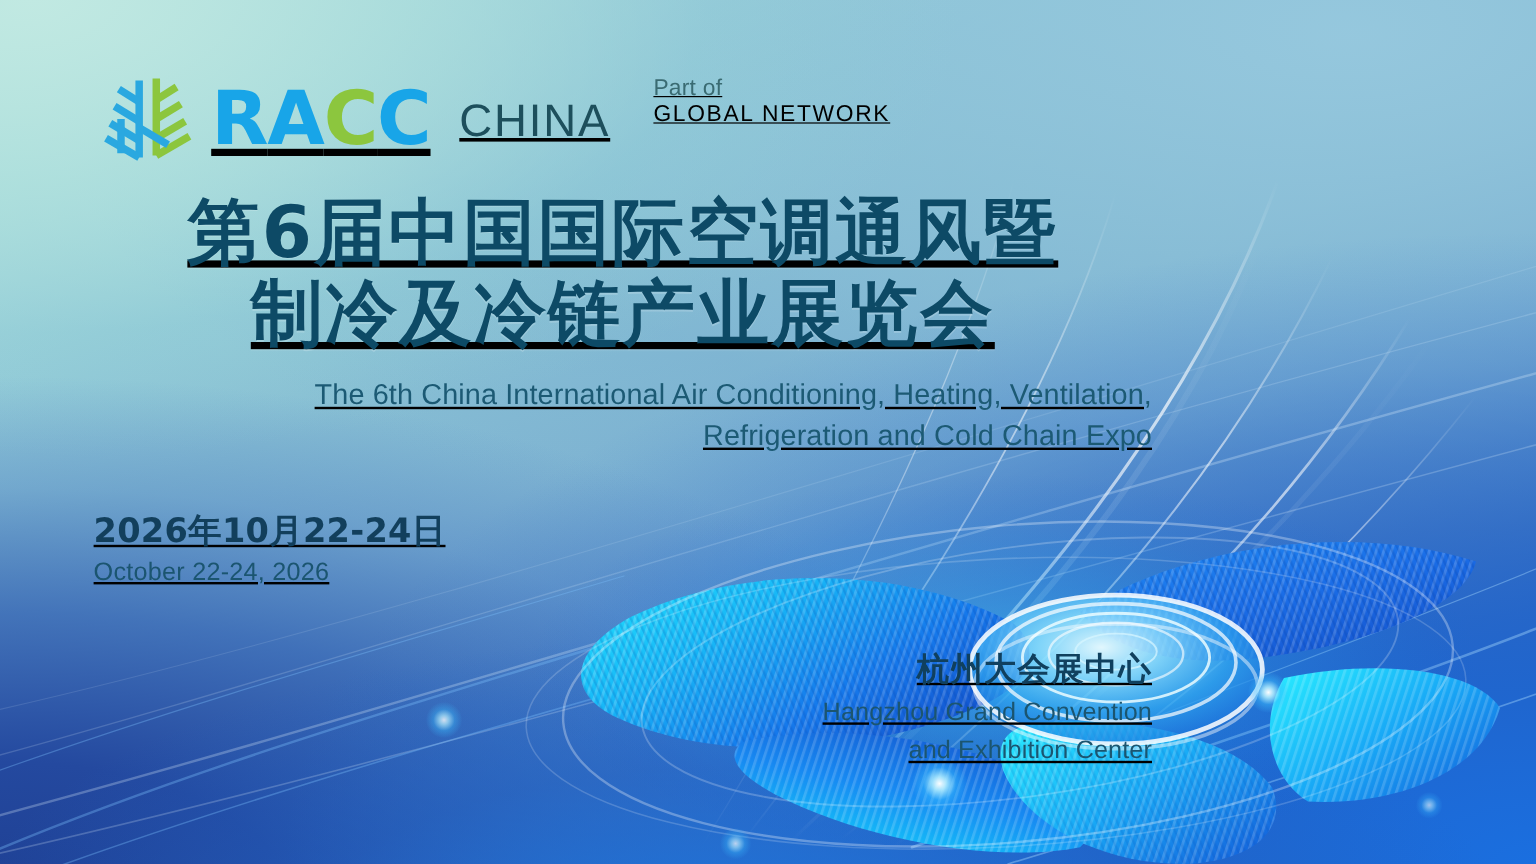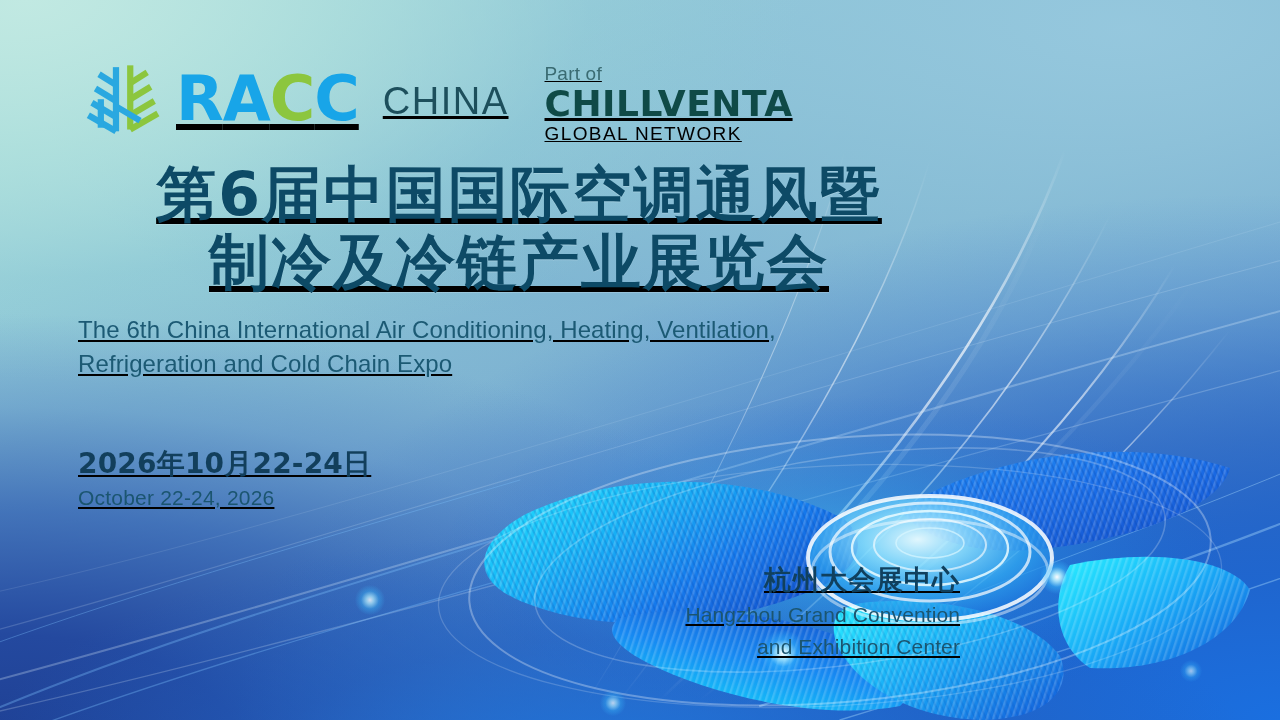"CHILLVENTA" div.cv-main { html: <div>CHILLVENTA</div> -> none }
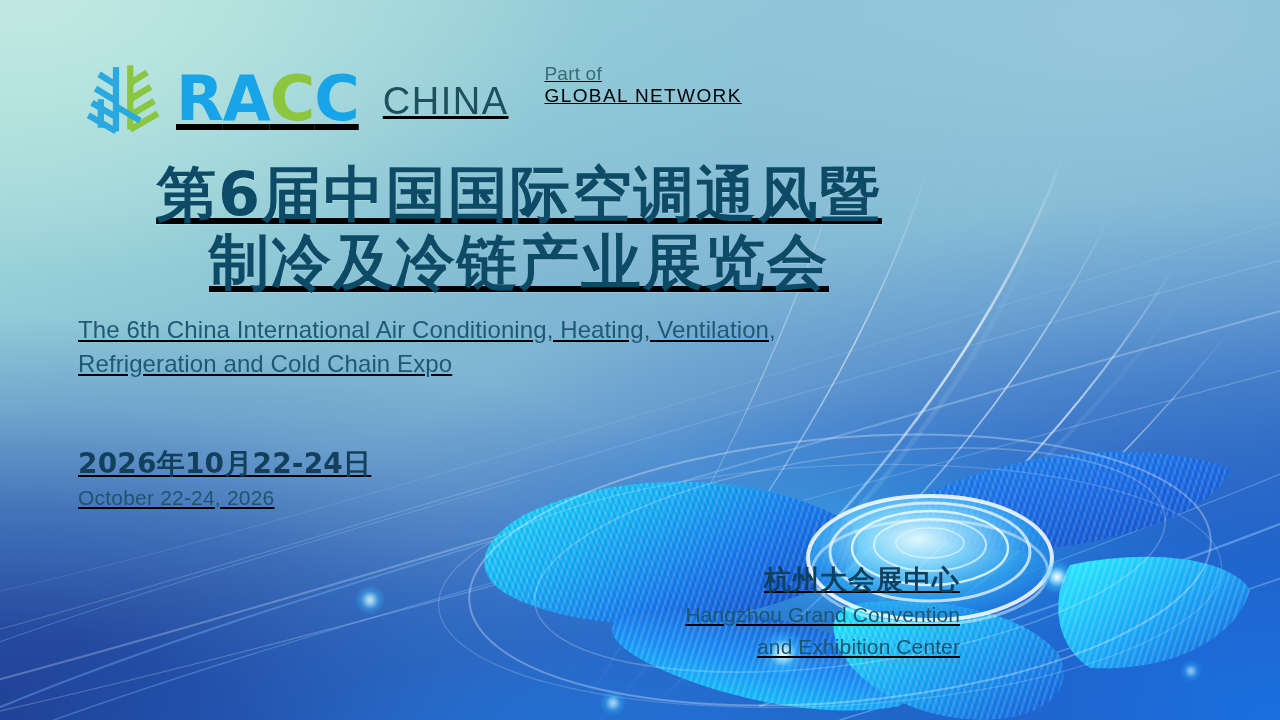"The 6th China International Air" .subtitle { text-align: none -> right }
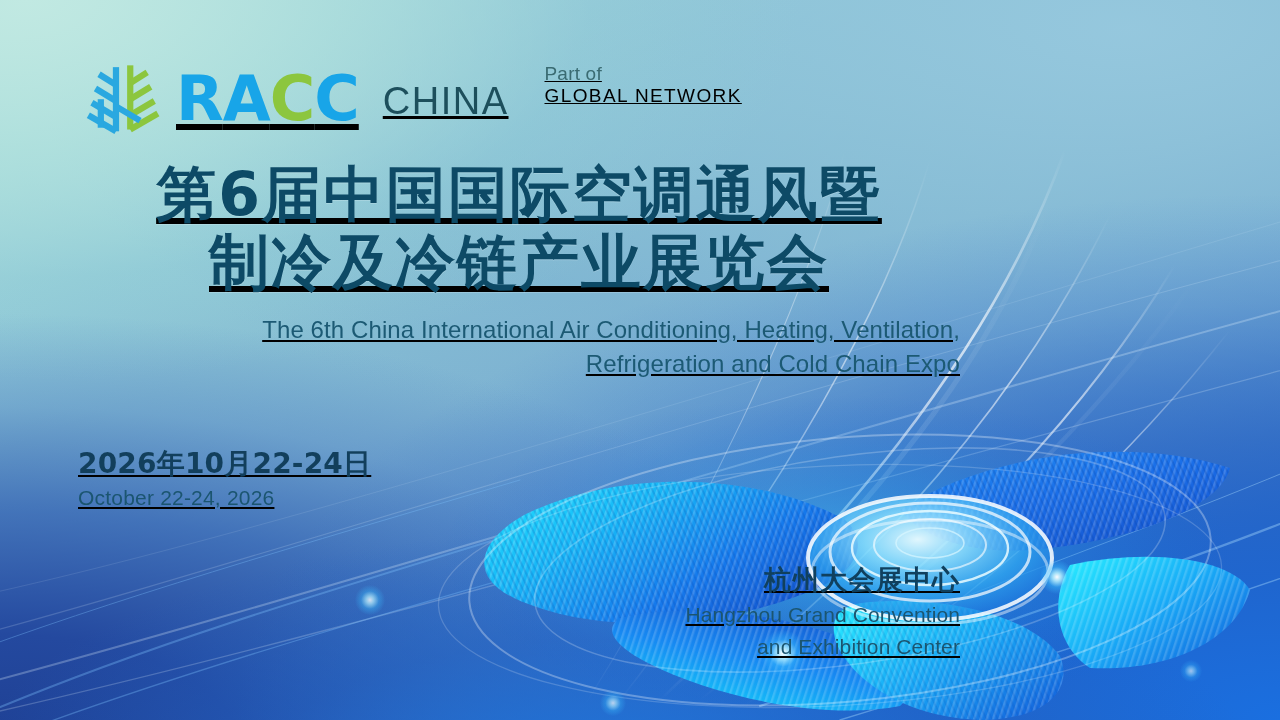"2026年10月22-24日" .date-block { margin-top: 65px -> 44px }
